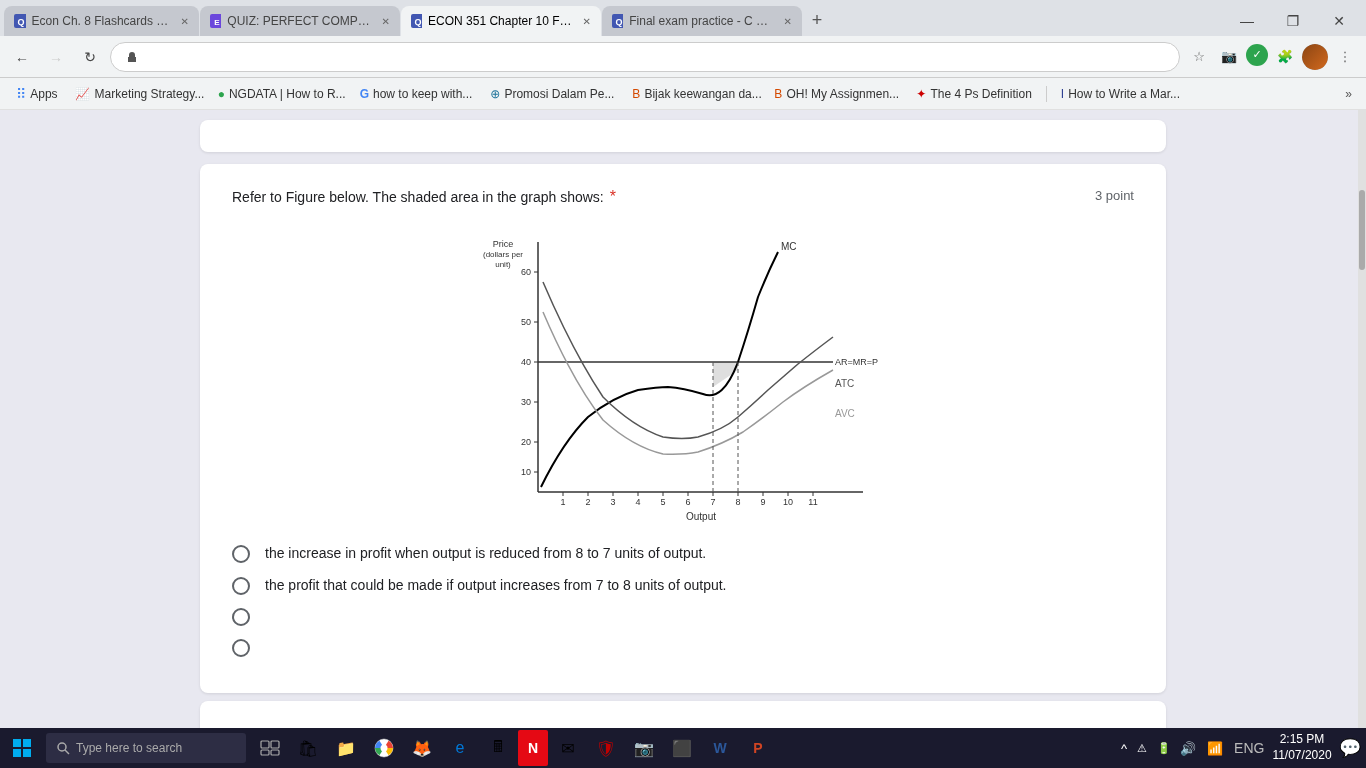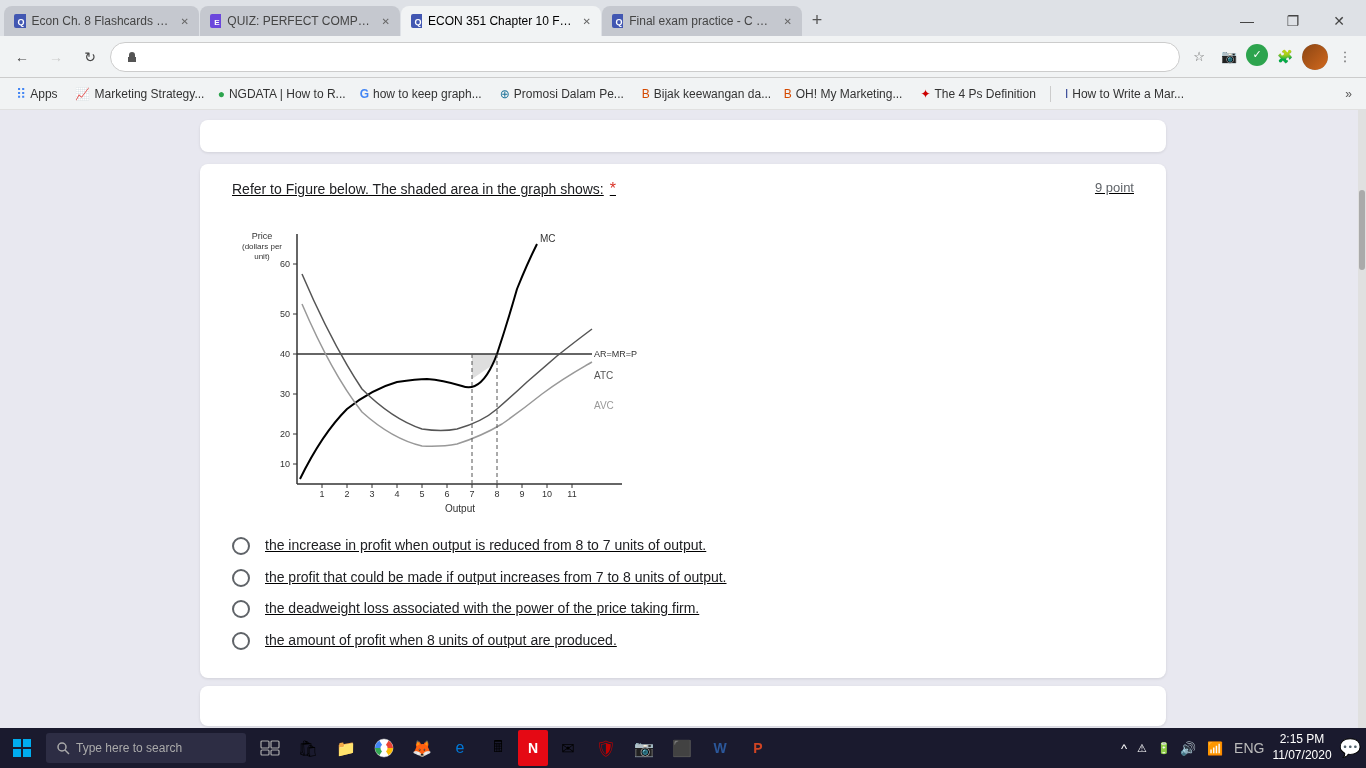"how to keep graph..." span { text: graph -> with }
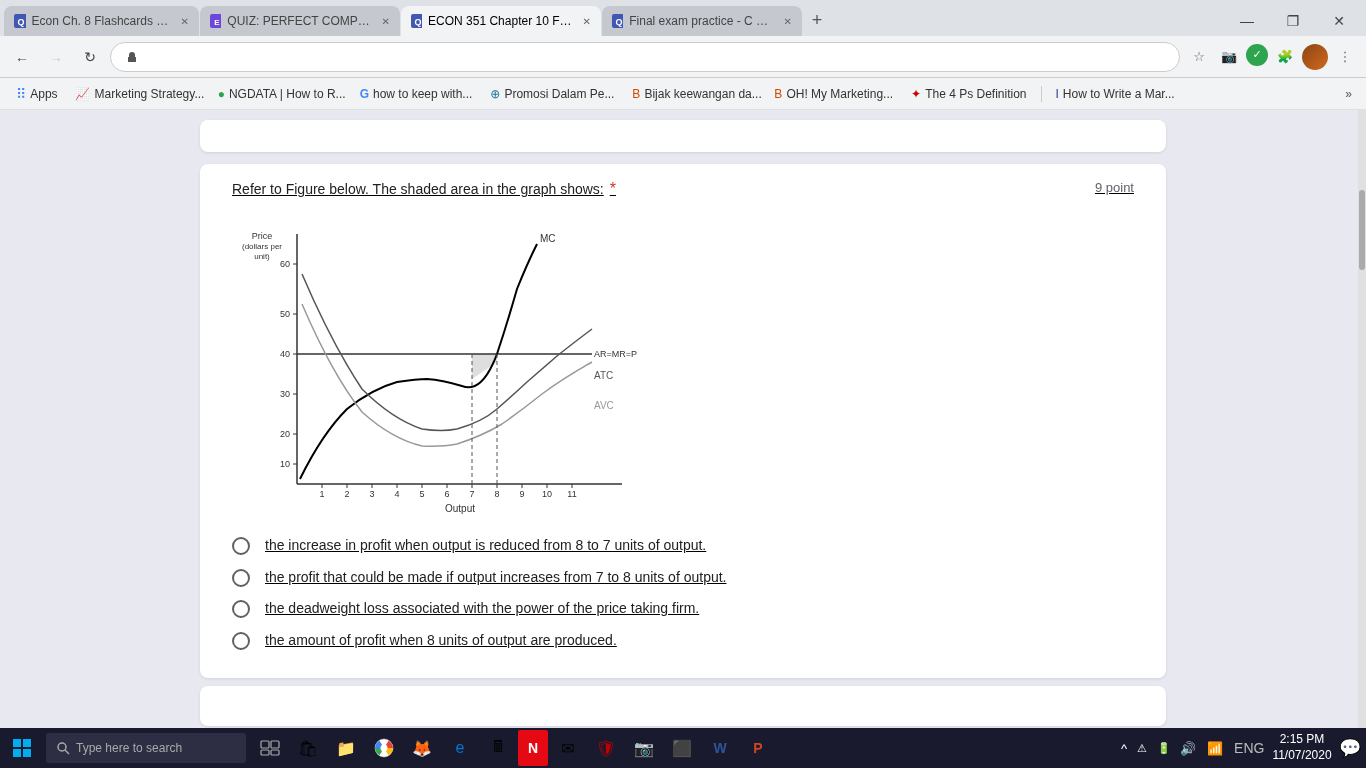"OH! My Marketing..." span { text: Marketing -> Assignmen }
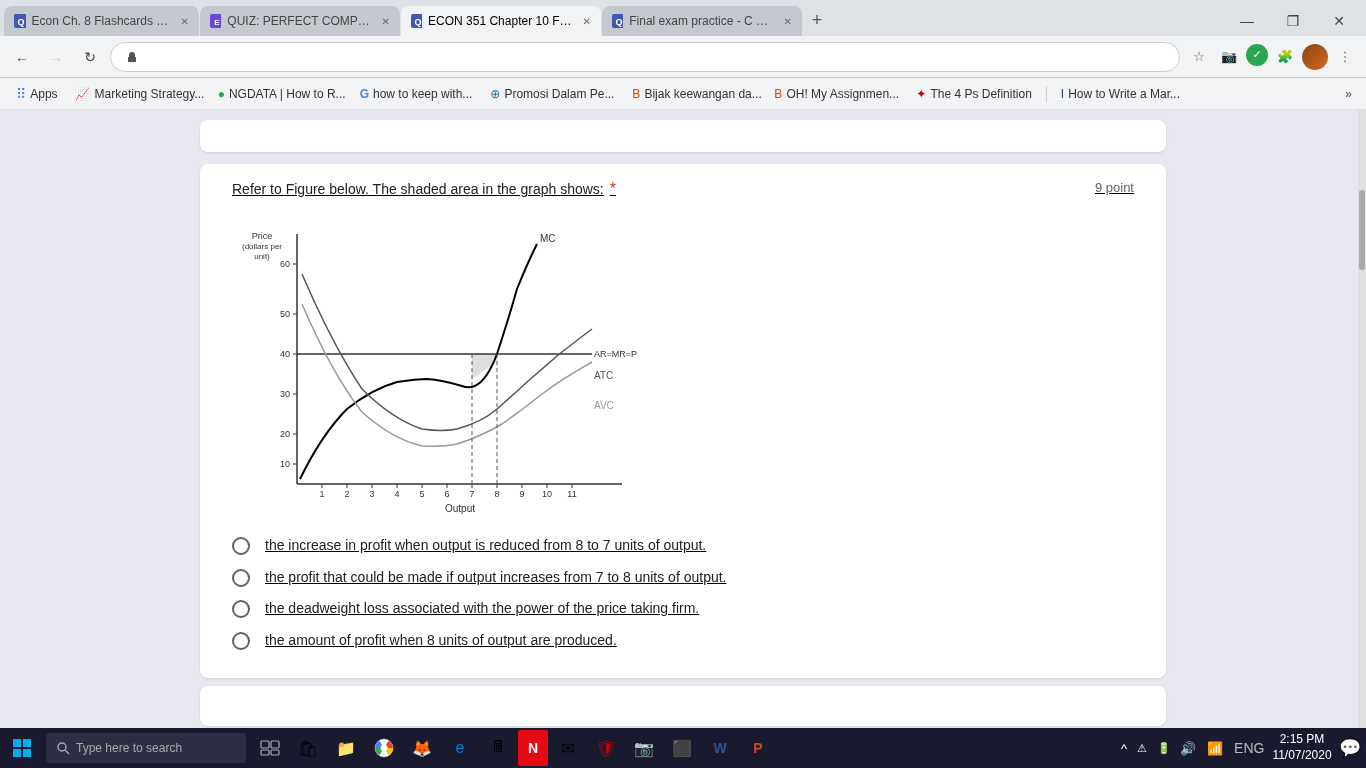"Refer to Figure below. The" .question-card { padding: 16px 32px -> 24px 32px; text-decoration: underline -> none }
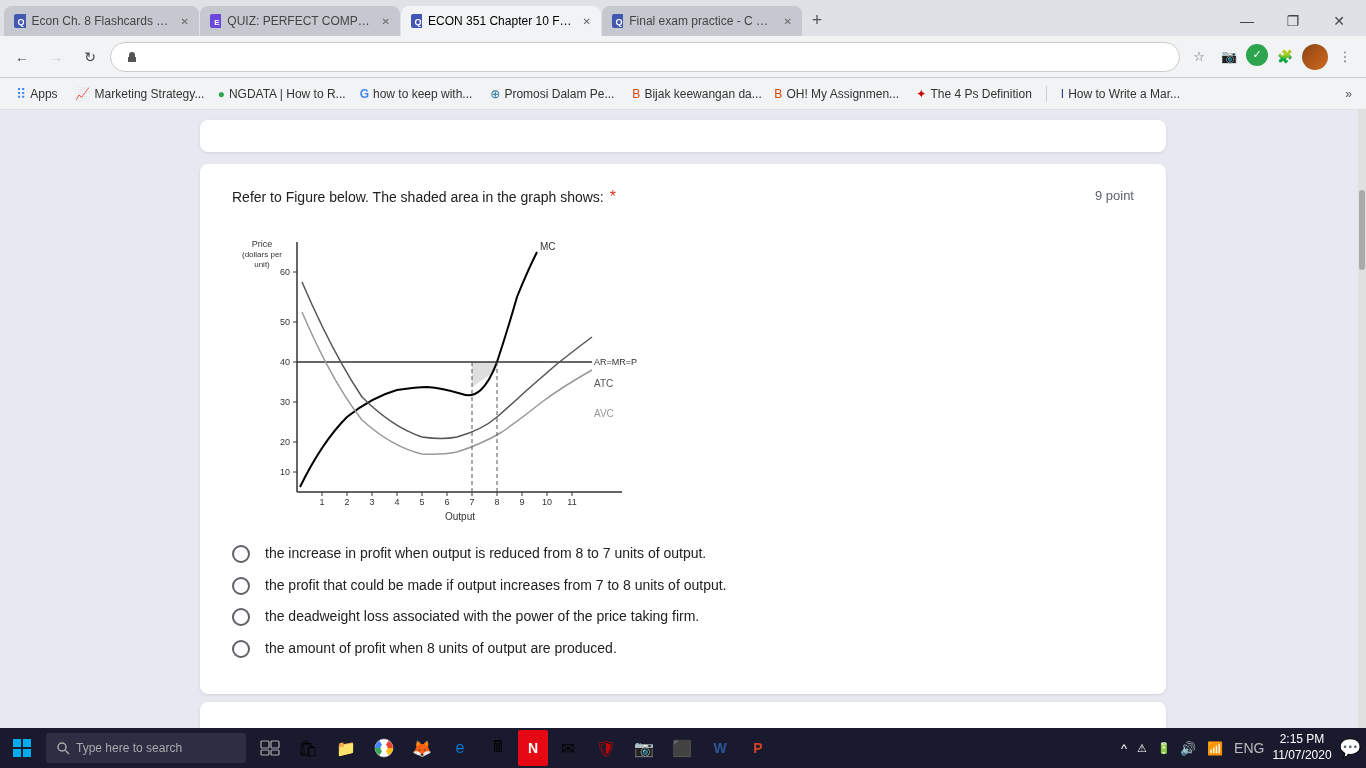"9 point" span.point-label { text: 9 -> 3 }
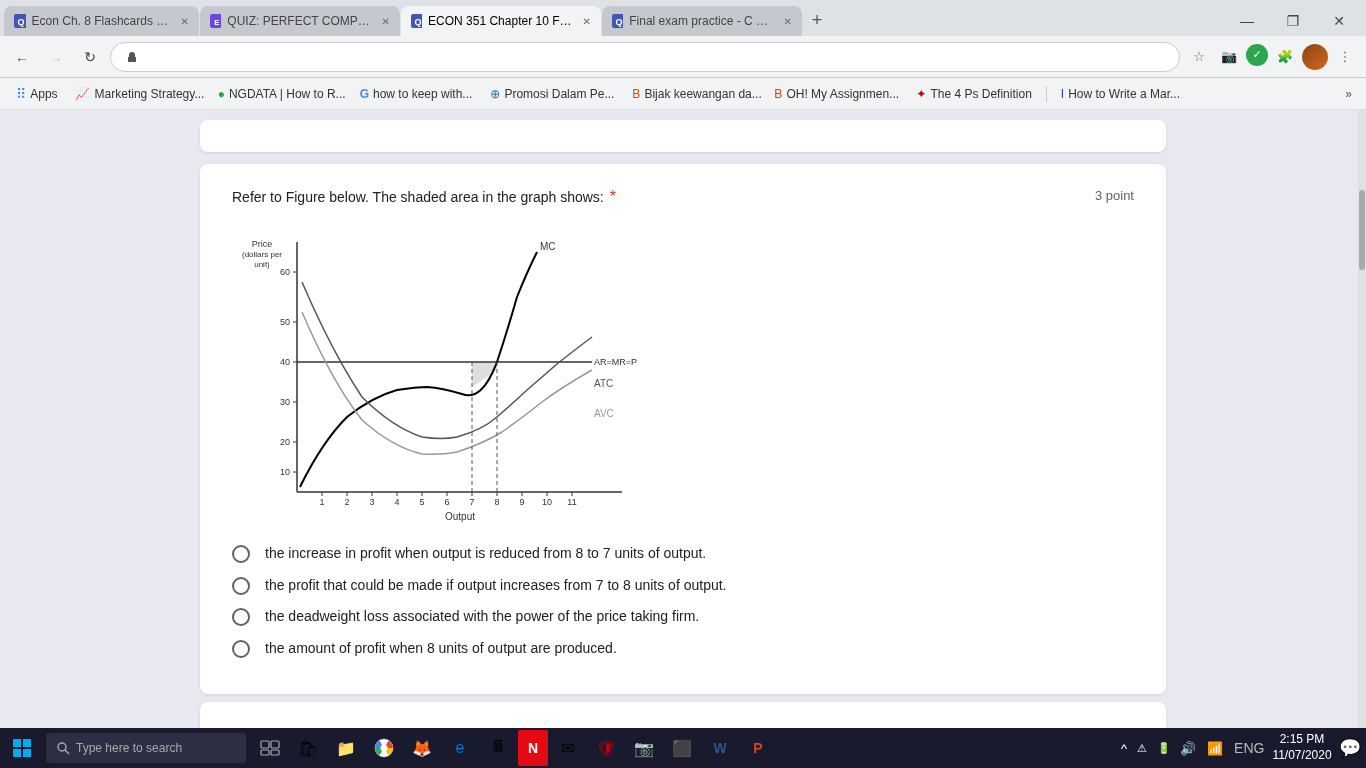"Price" .graph-container { justify-content: none -> center }
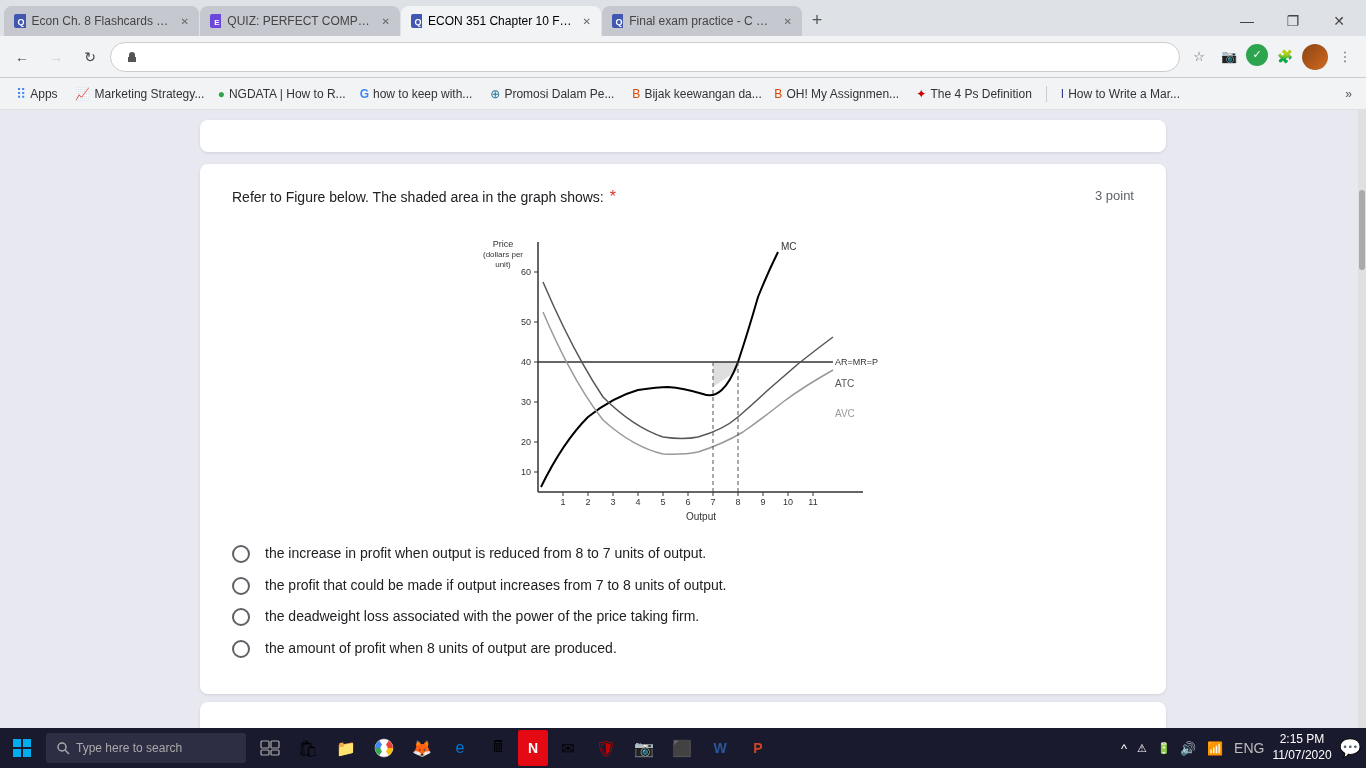"the deadweight loss associated with" span.radio-label { html: <span>the deadweight loss associated with the power of the price taking firm.</span> -> none }
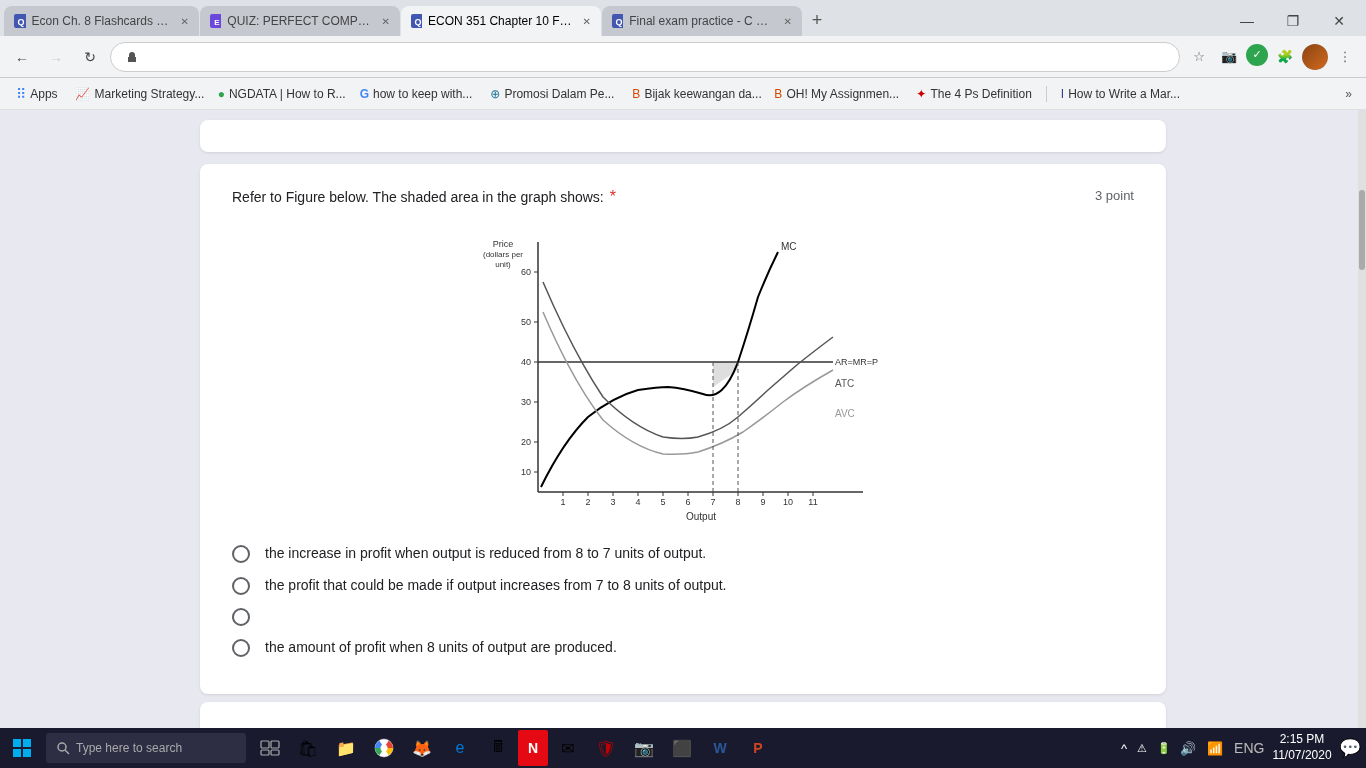"the amount of profit when" span.radio-label { html: <span>the amount of profit when 8 units of output are produced.</span> -> none }
